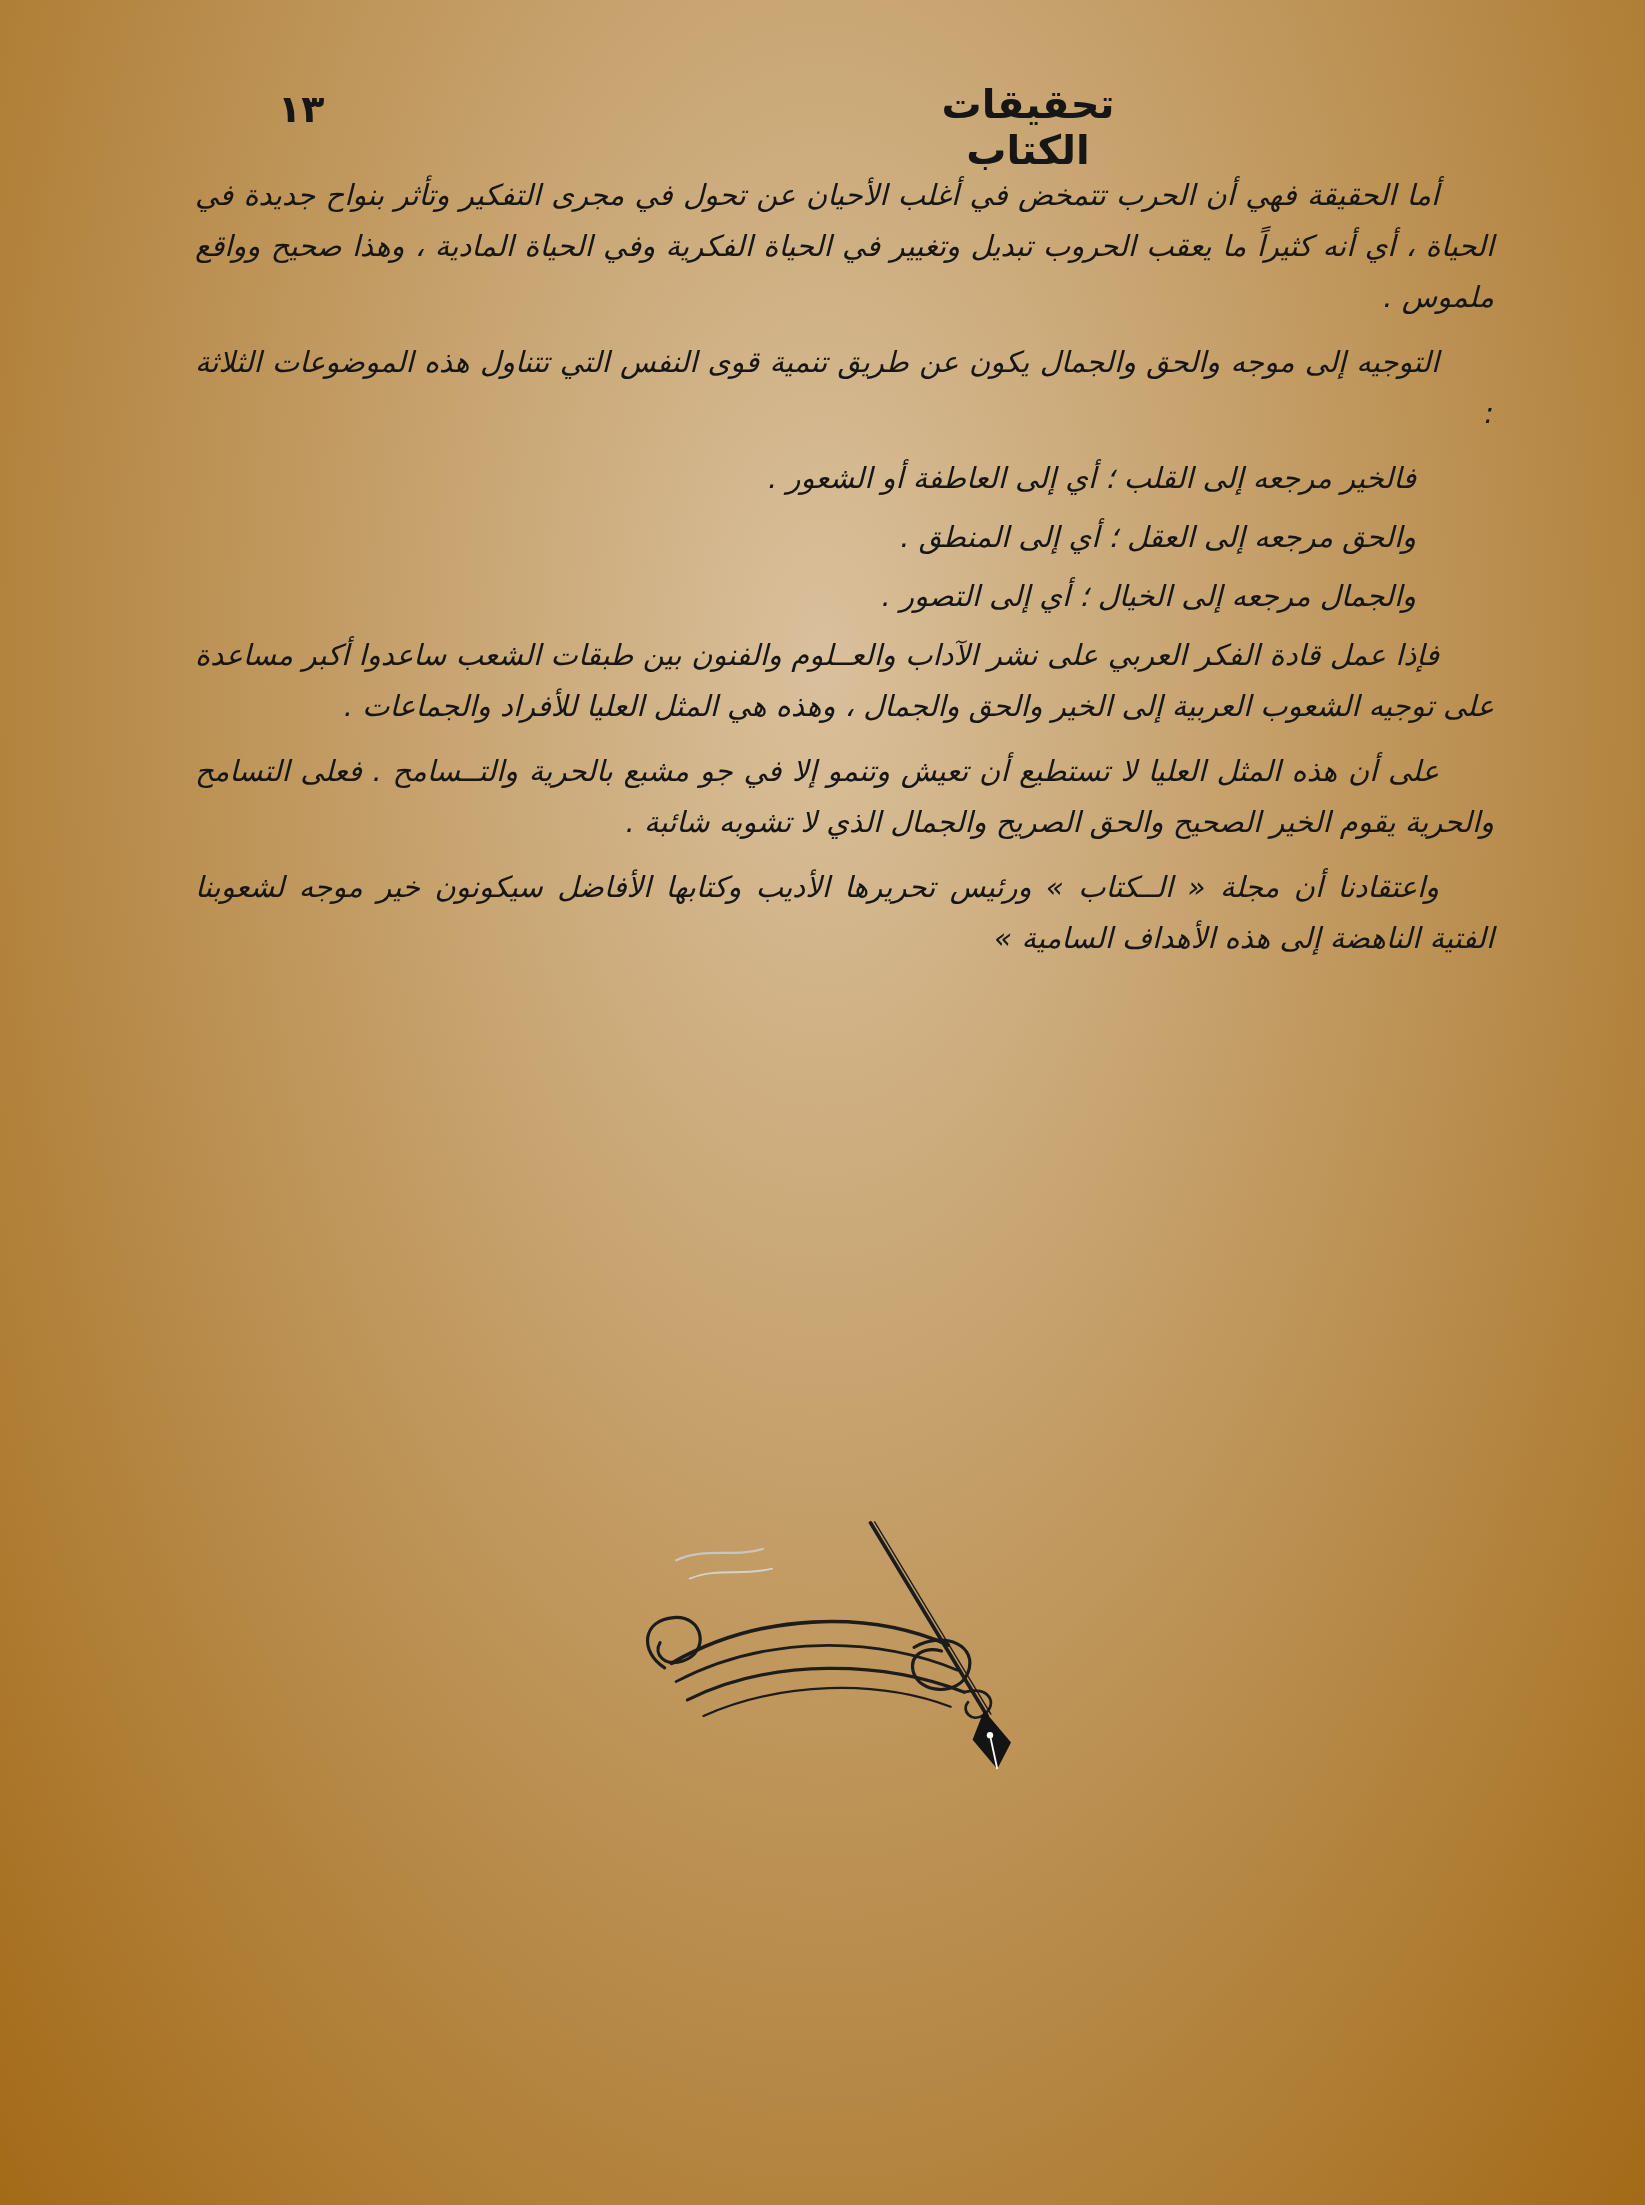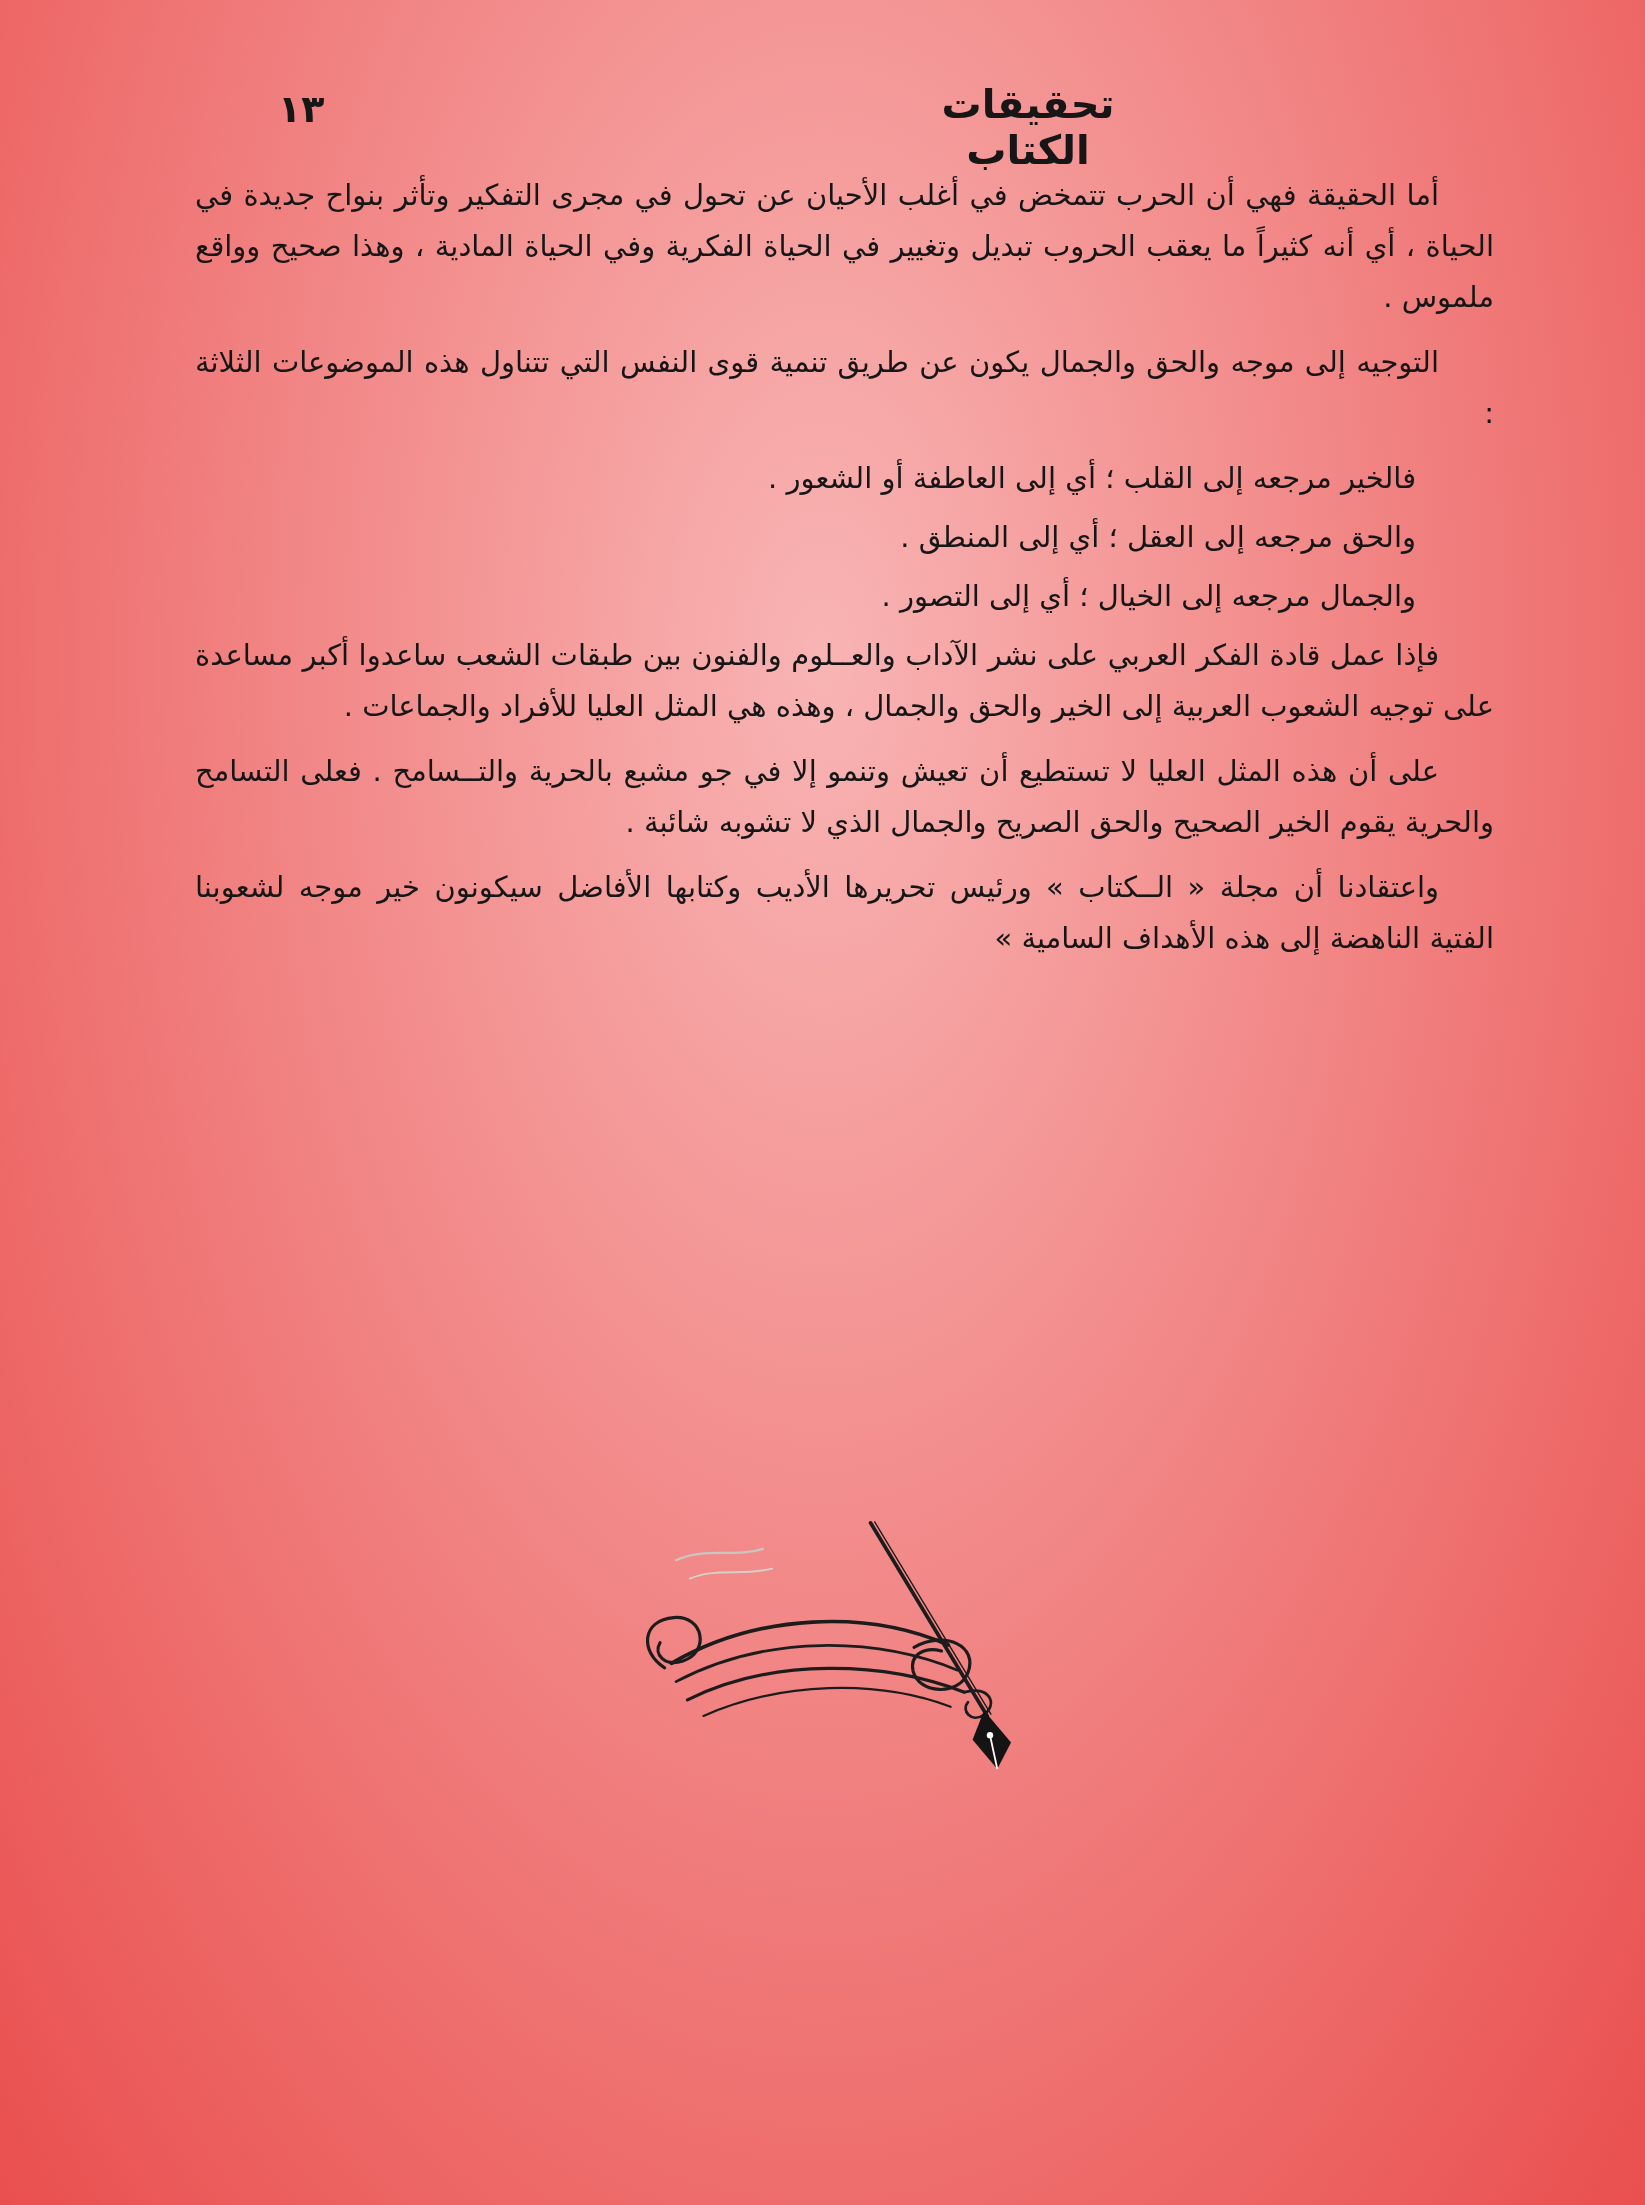"١٣" .page { background: #ef4444 -> #a16207 }
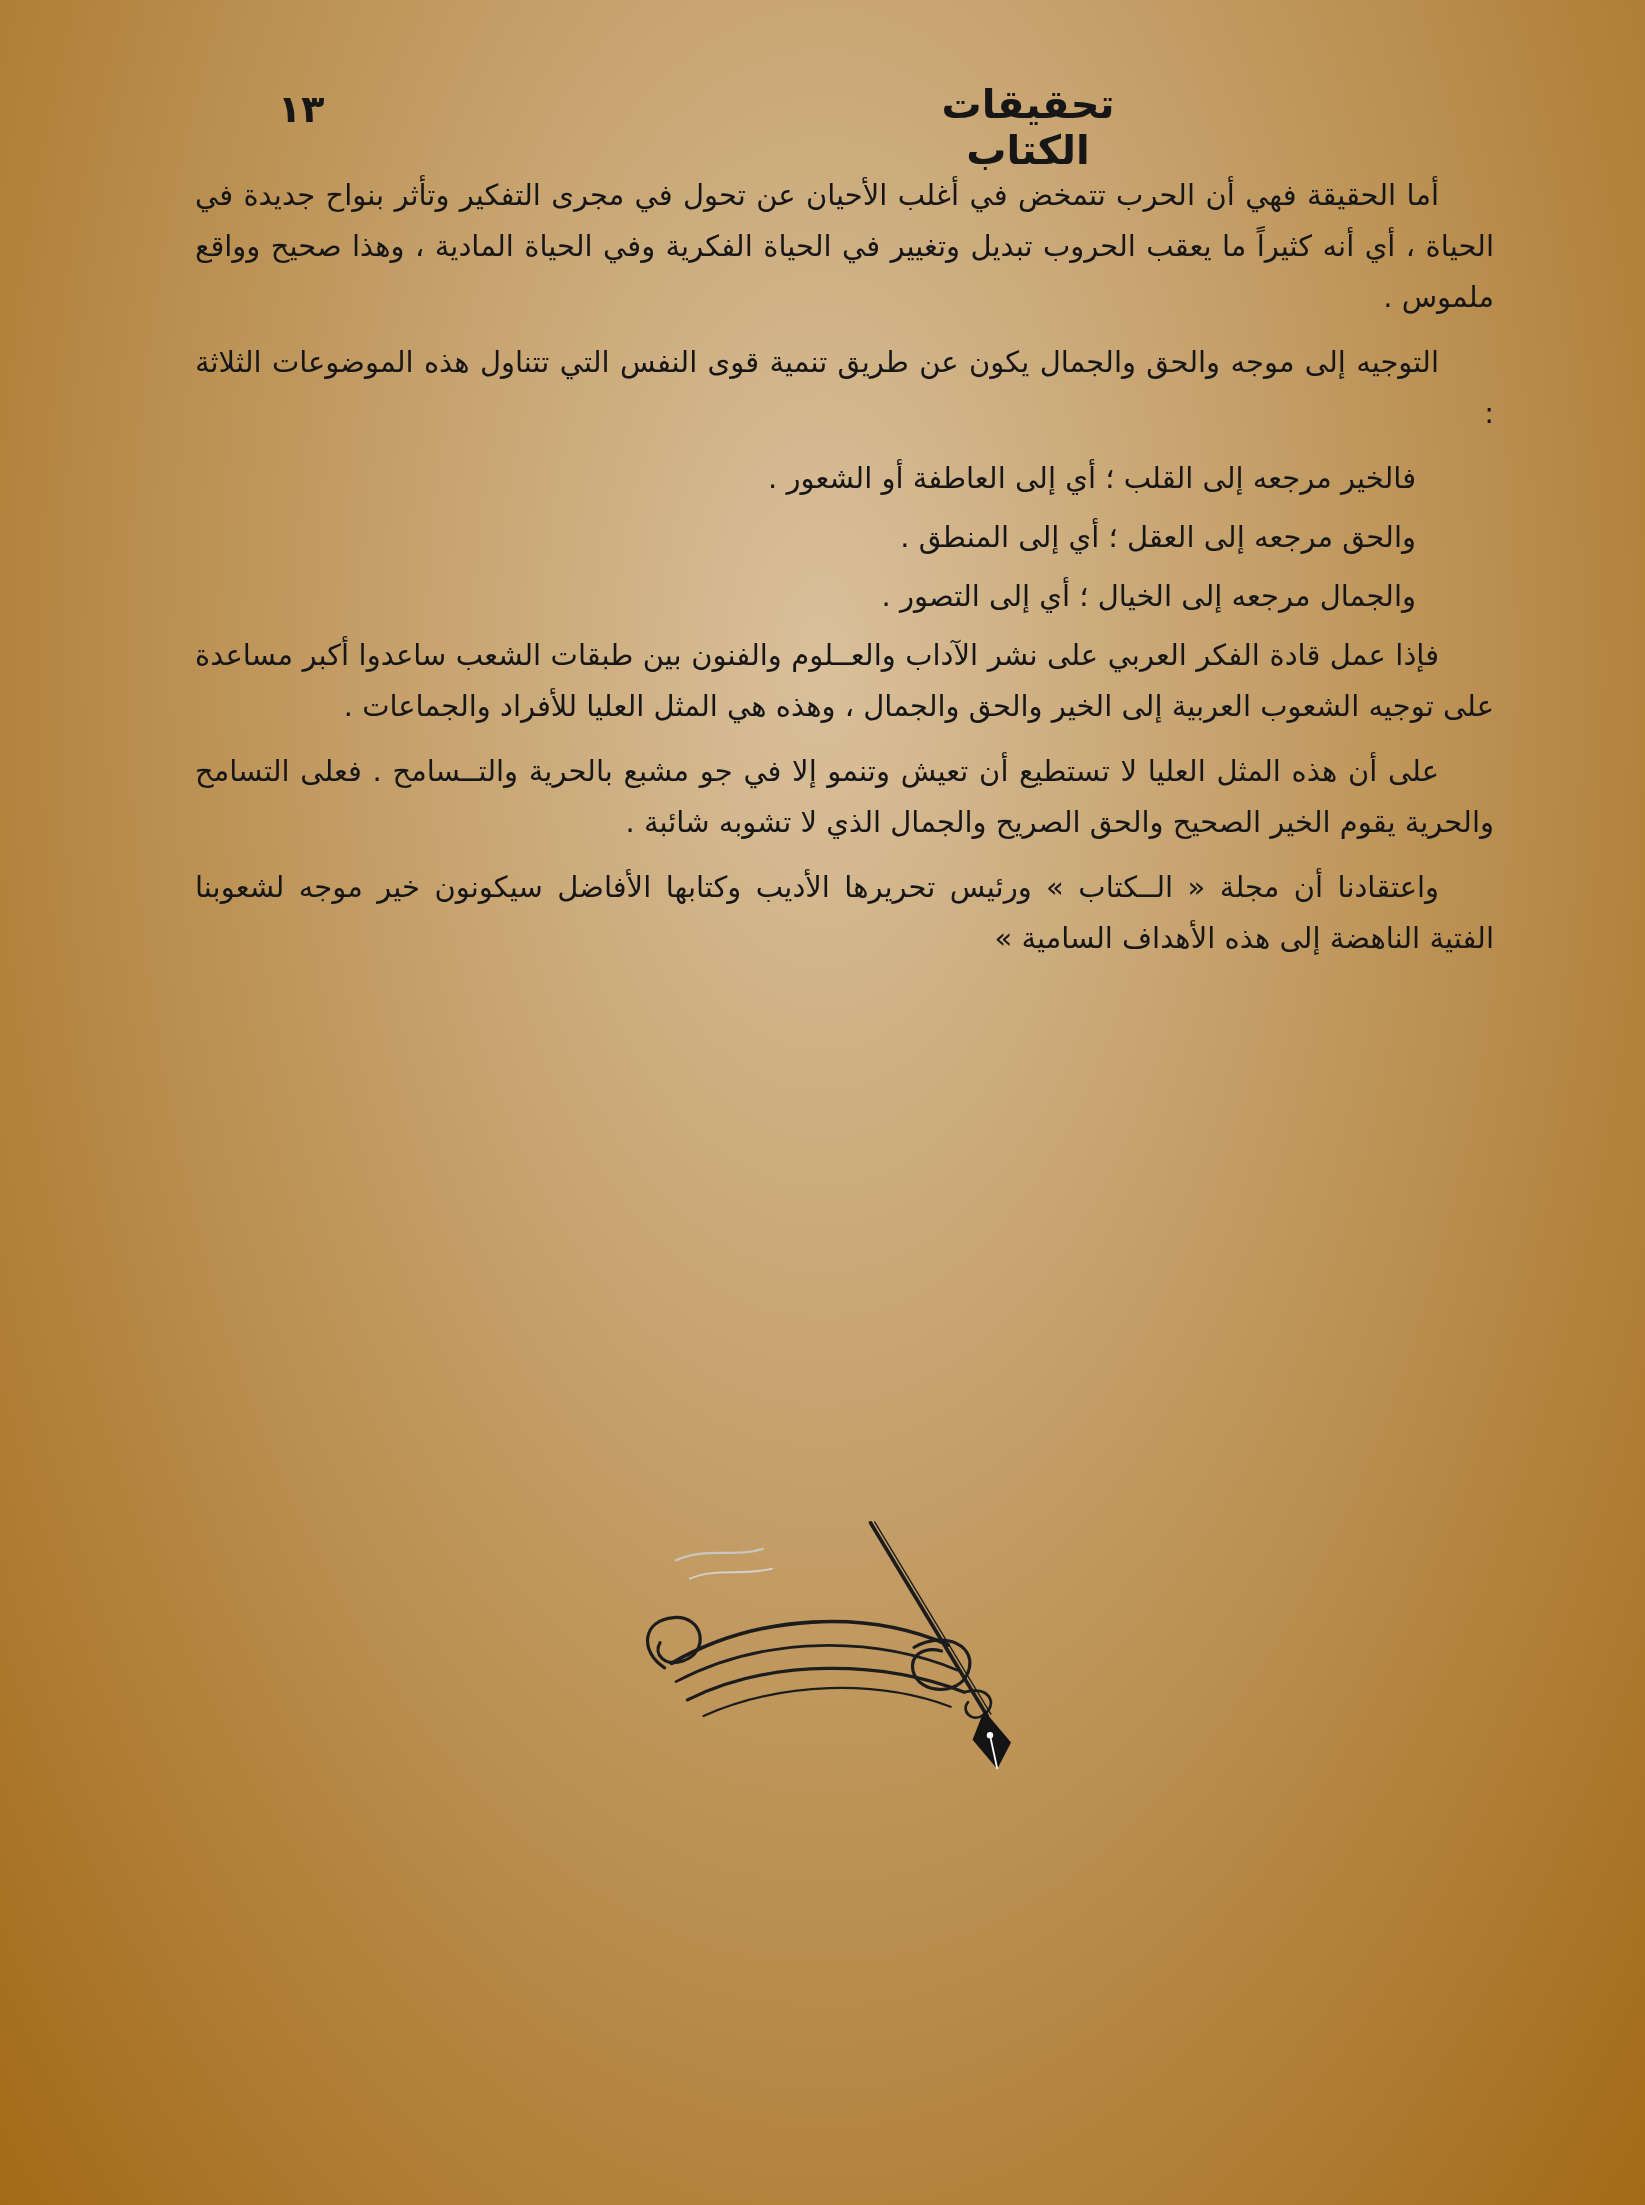"أما الحقيقة فهي أن الحرب" .text-block p { font-style: none -> italic }
